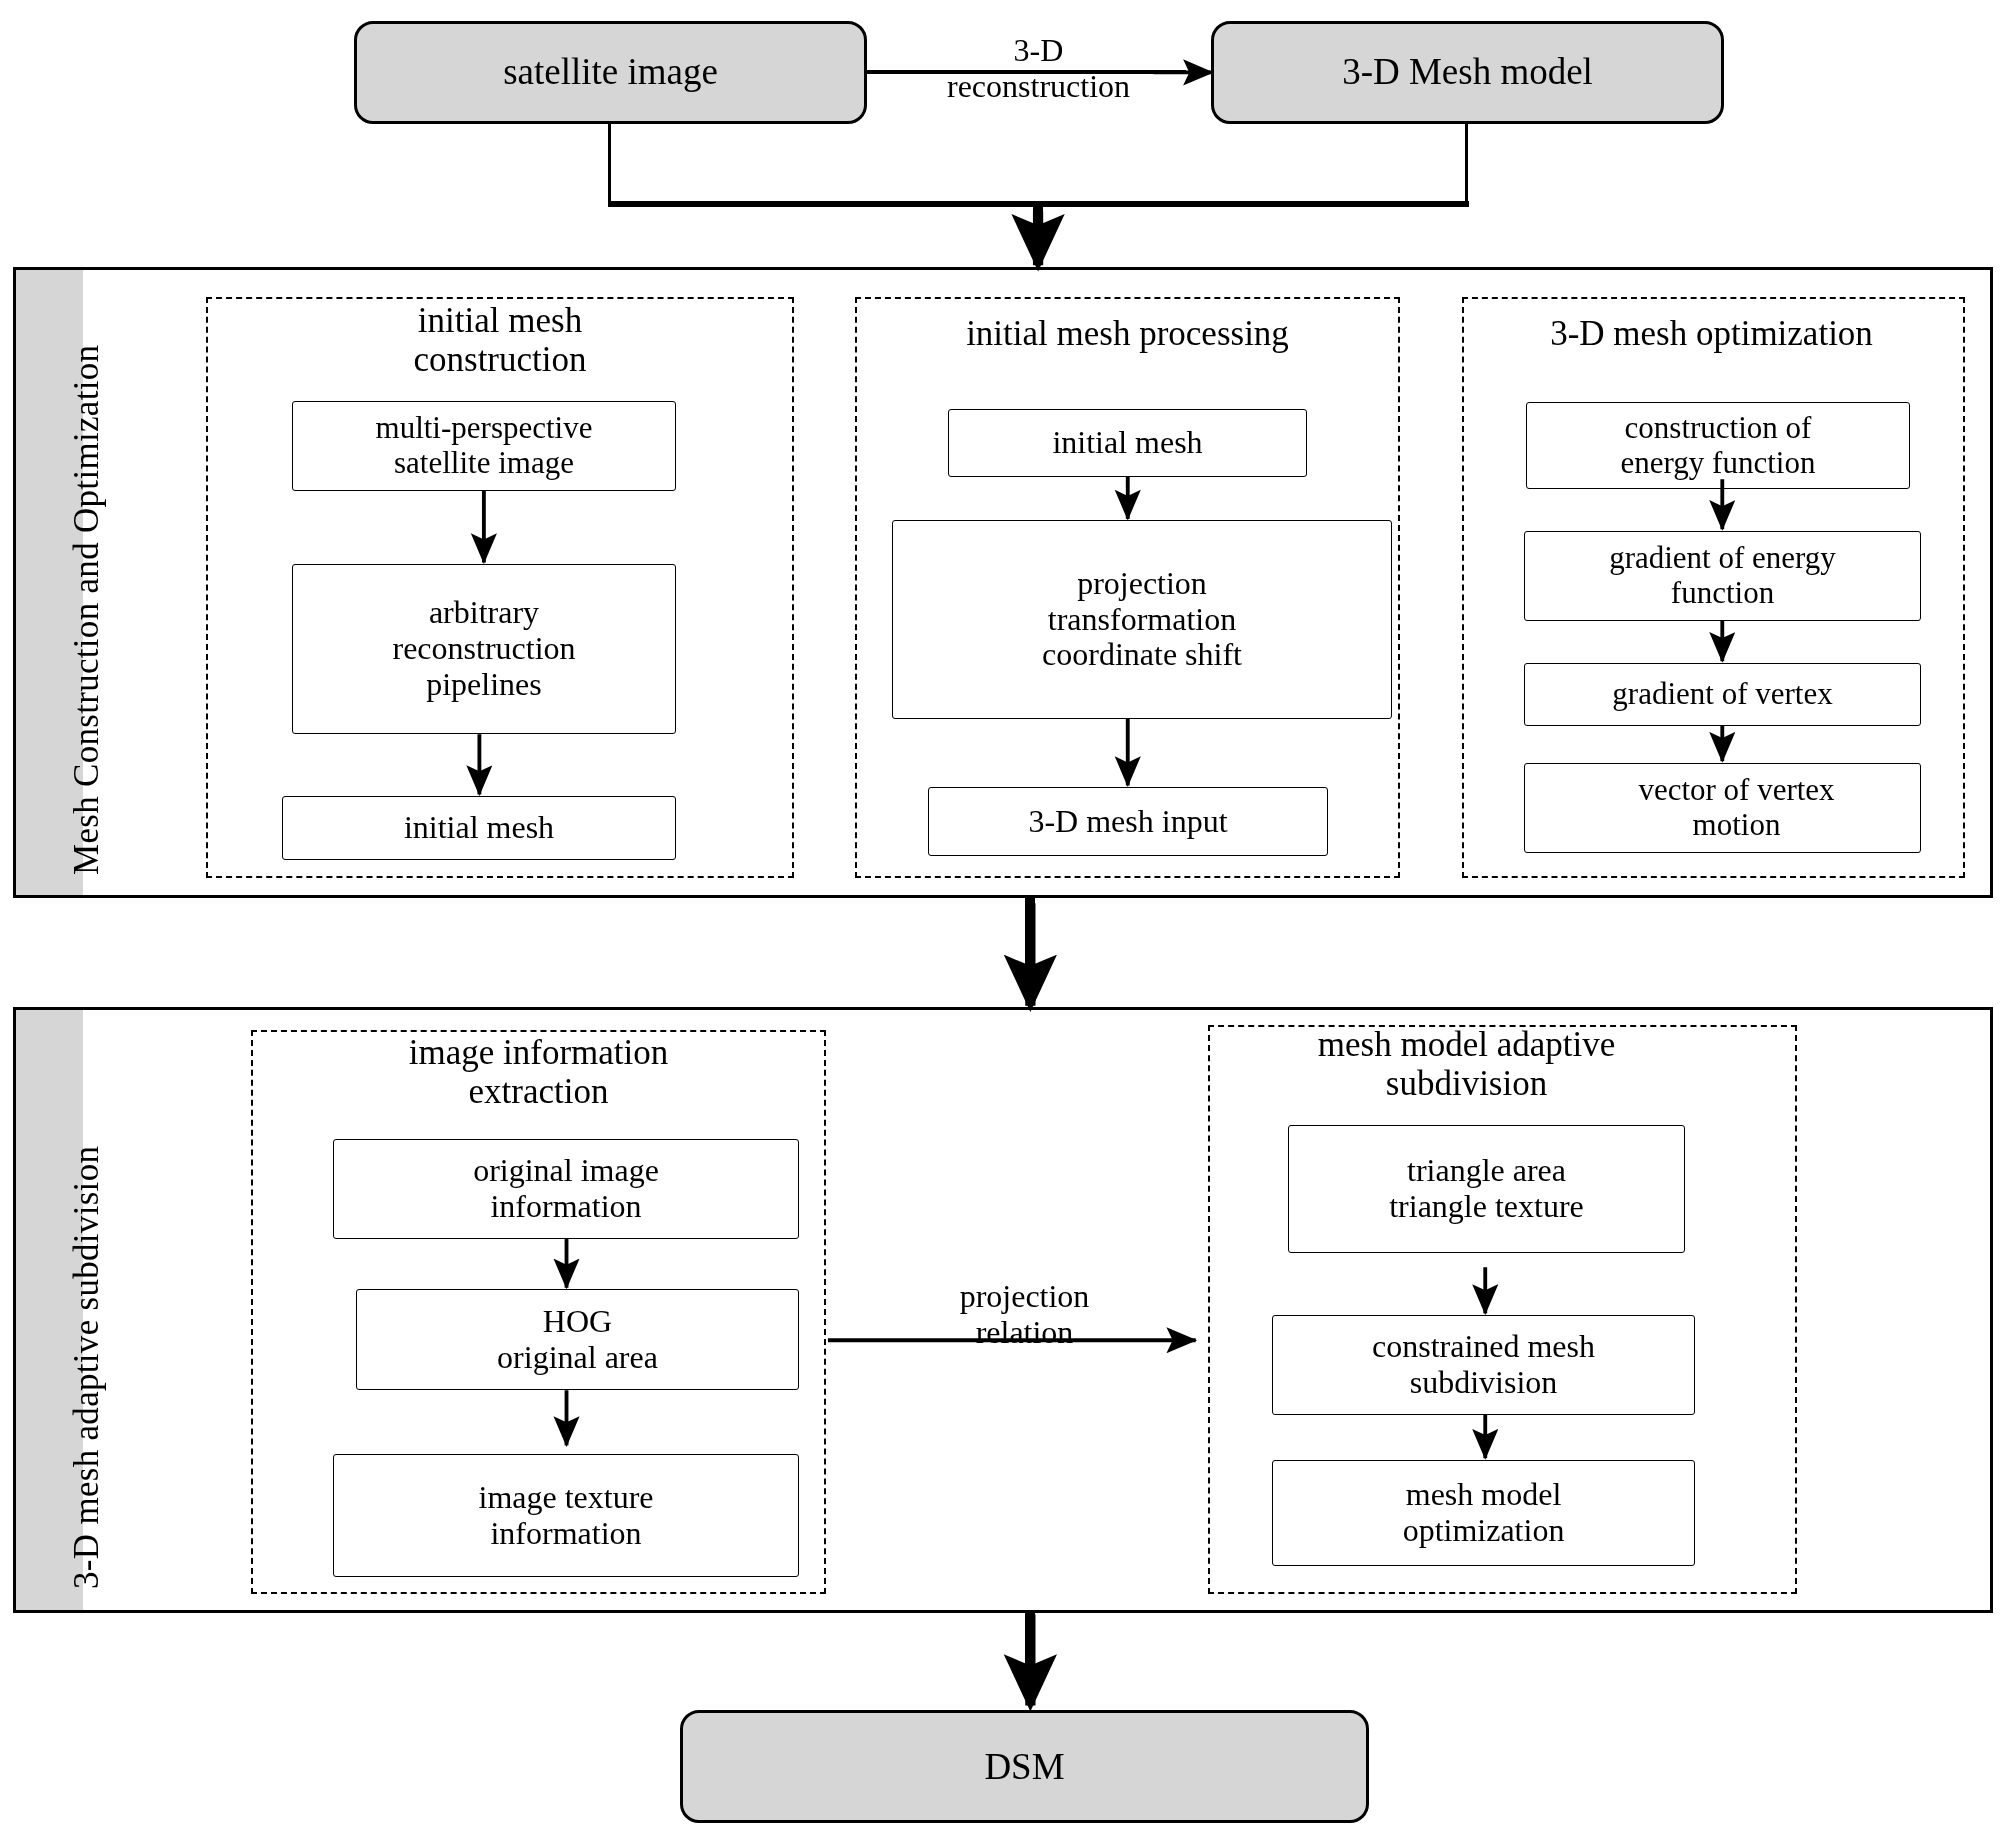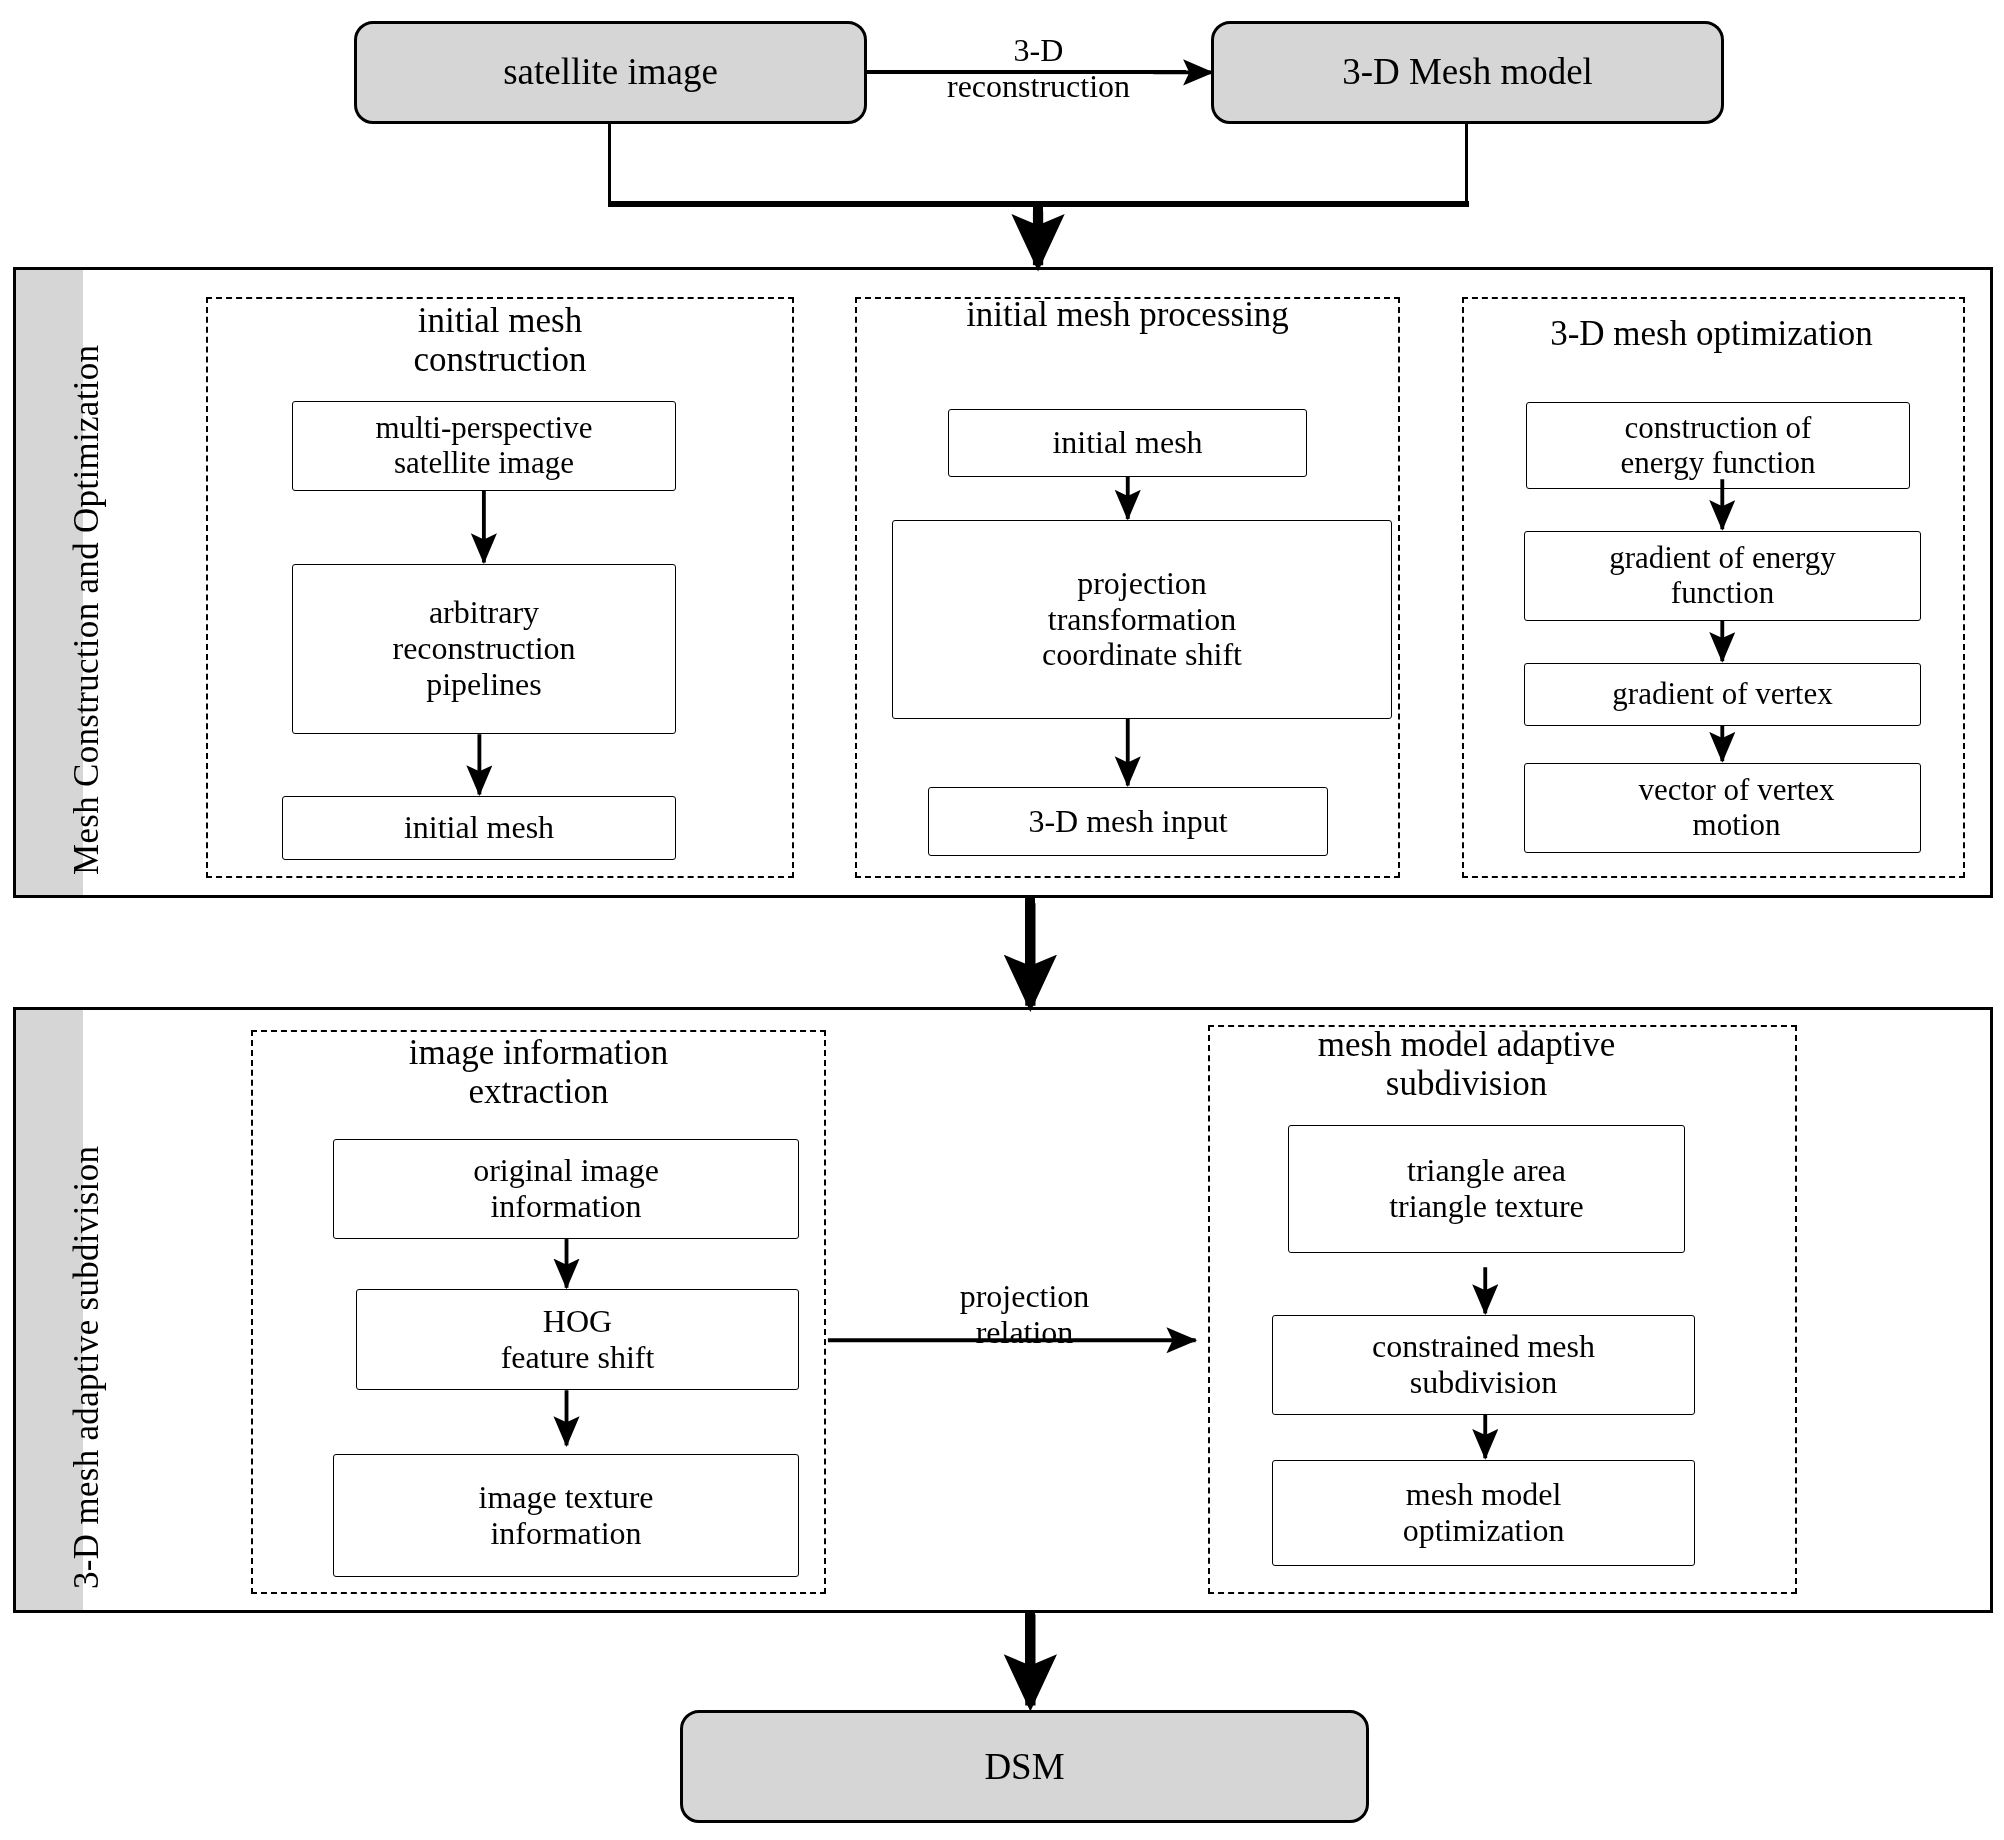"initial mesh processing" div.grouptitle { top: 295px -> 314px }
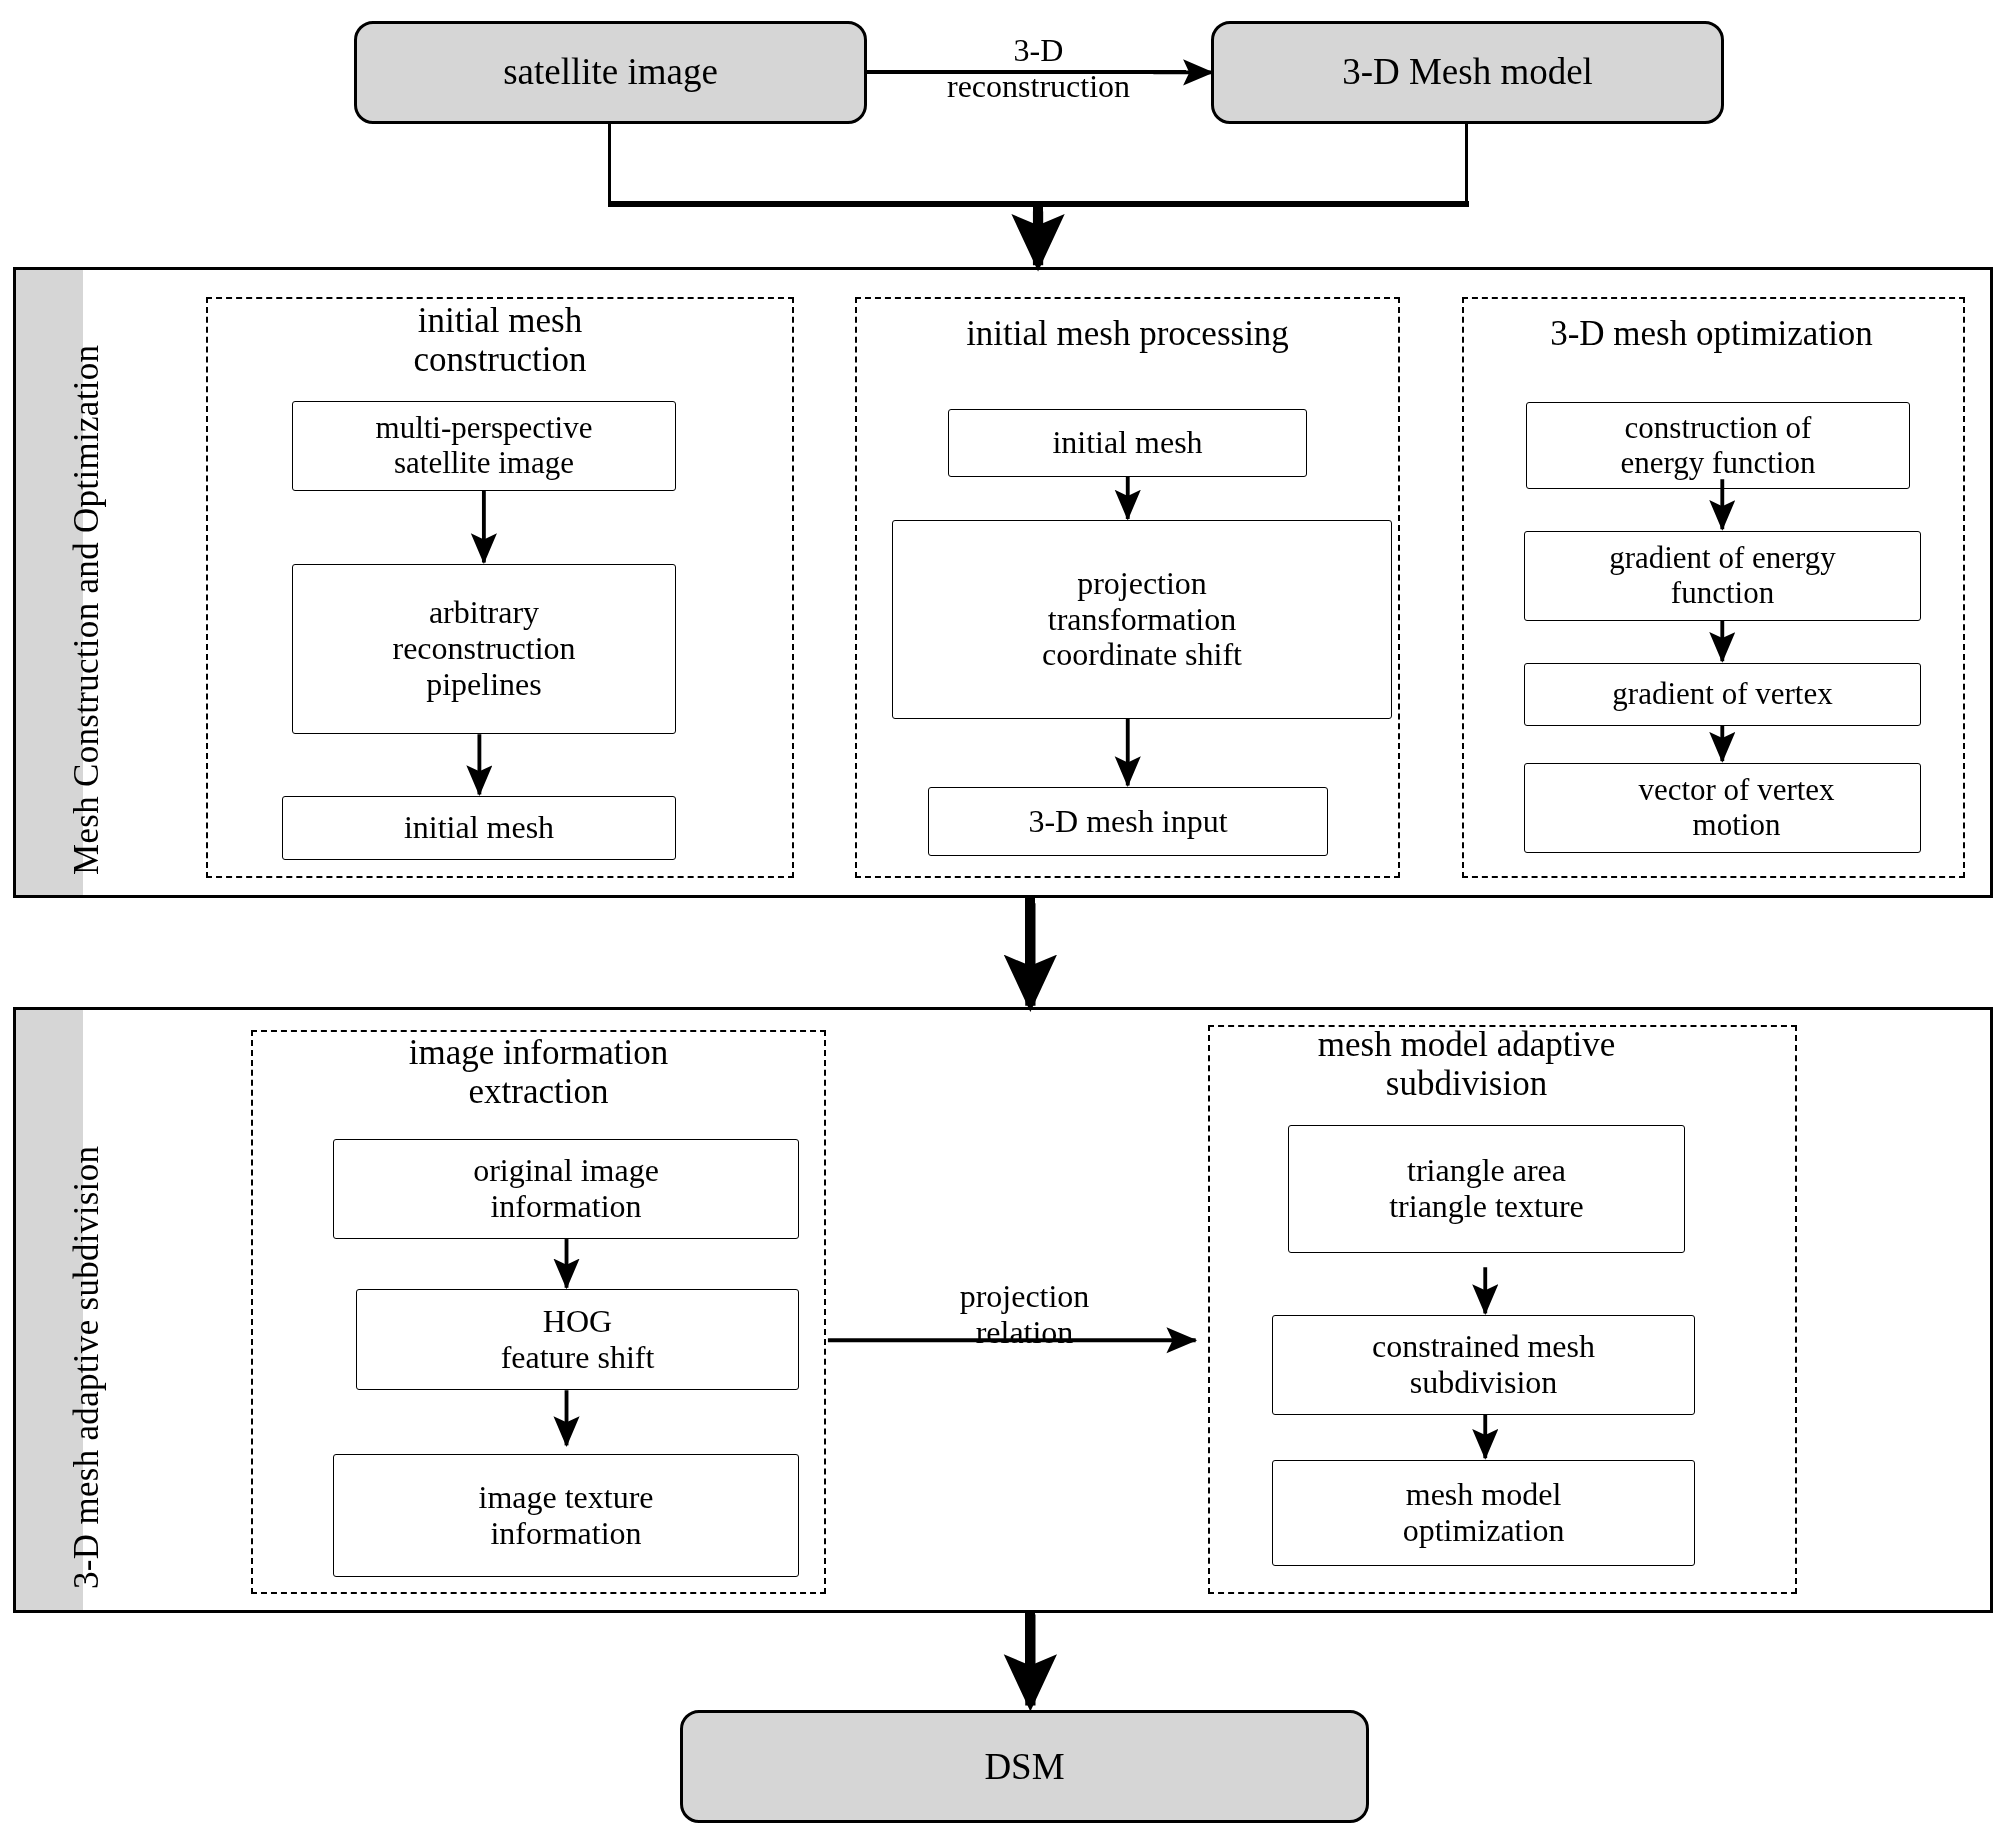"HOG" span { text: feature shift -> original area }
